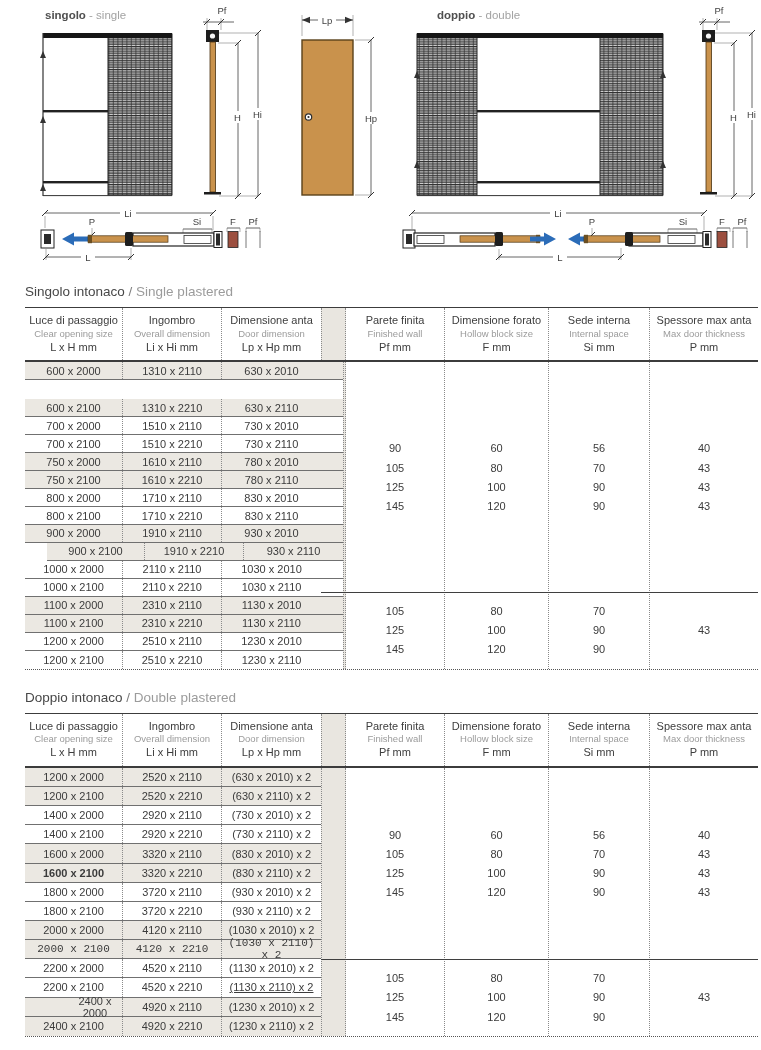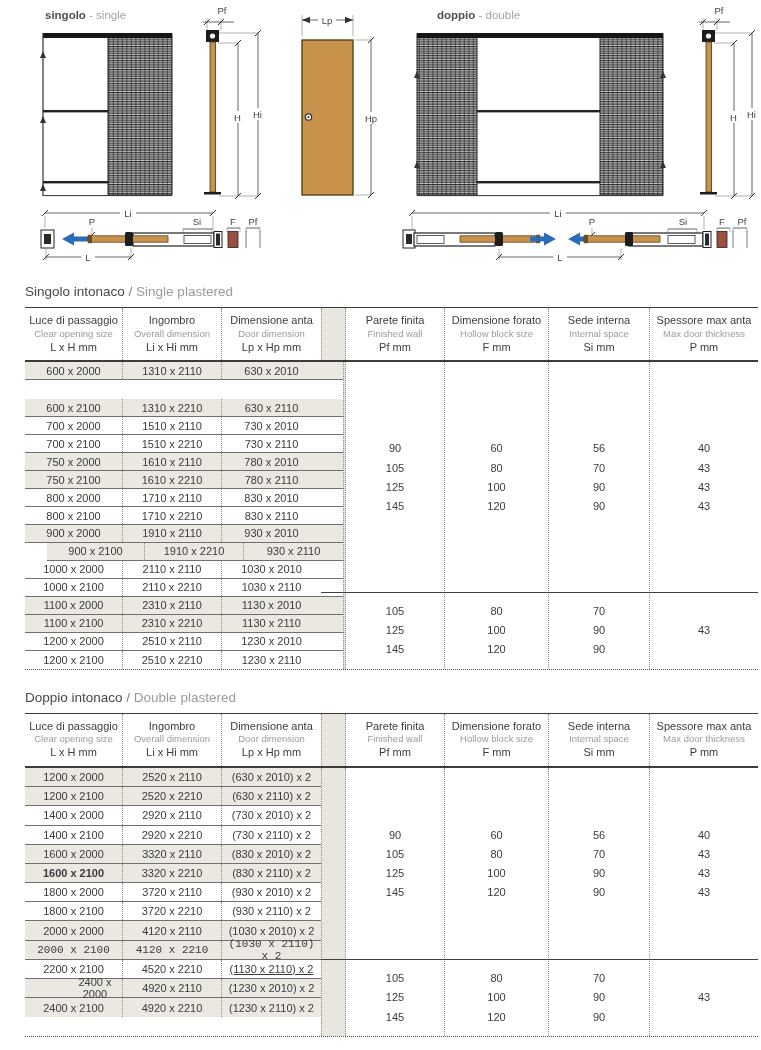"2200 x 2000" div.lrow { html: none -> <div> <div>2200 x 2000</div> <div>4520 x 2110</div> <div>(1130 x 2010) x 2</div> </div> }
